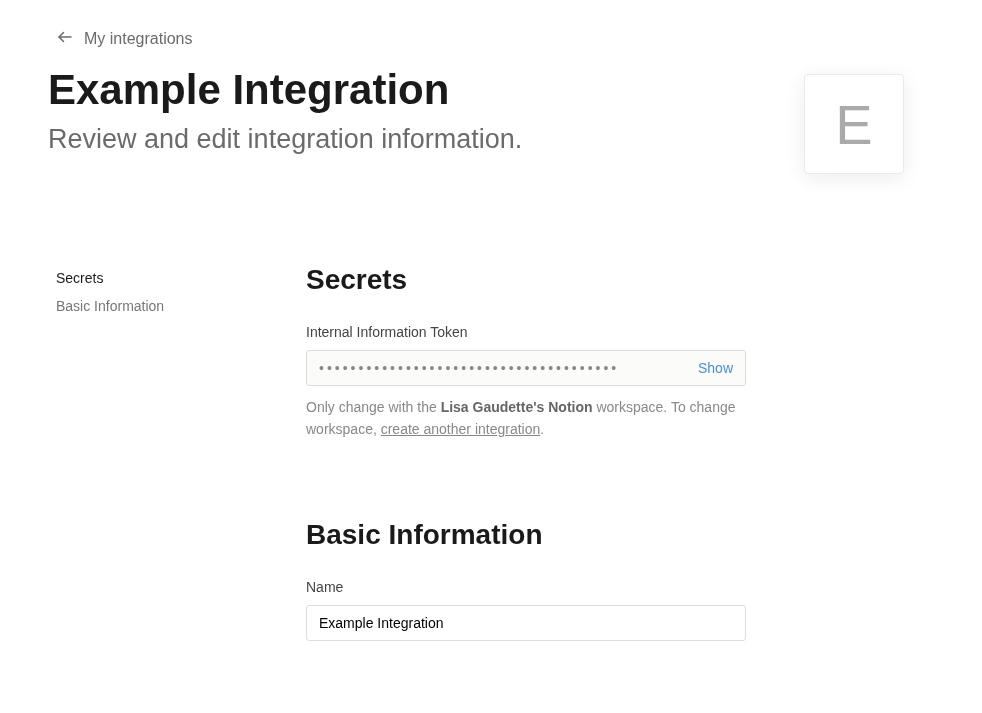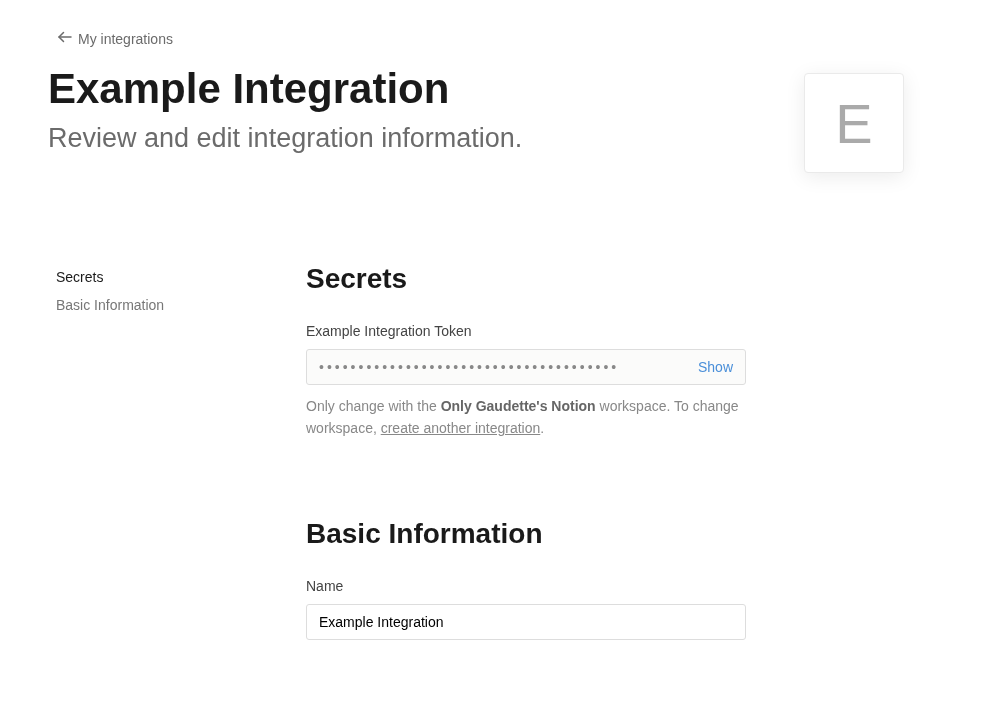"My integrations" .back-link { font-size: 14px -> 16px; gap: 4px -> 10px }
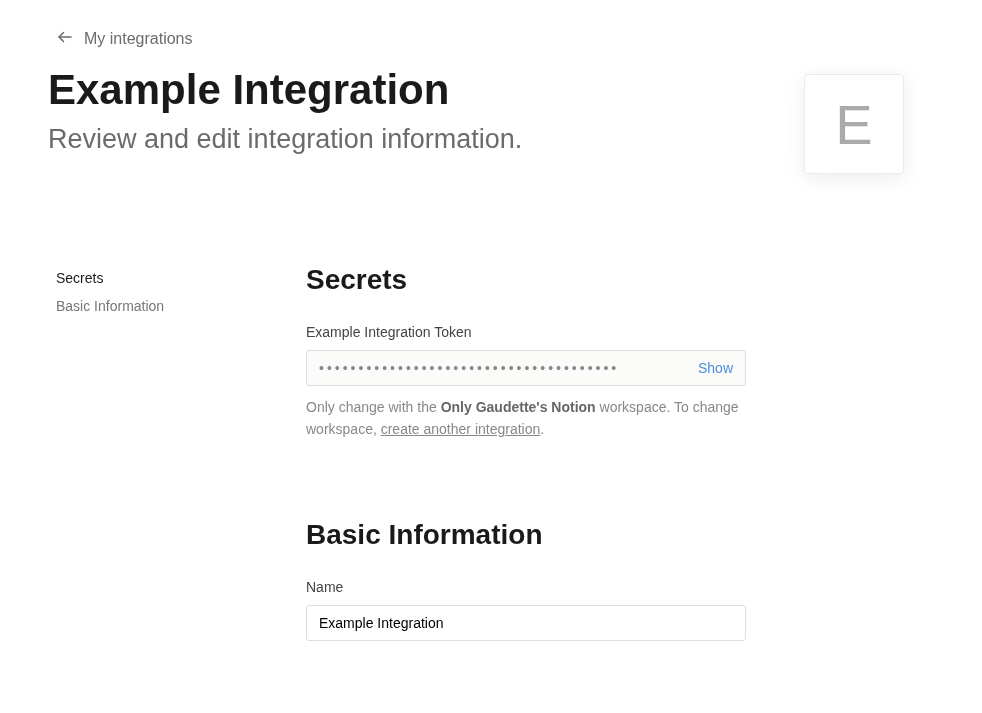"Example Integration Token" div.field-label { text: Example Integration -> Internal Information }
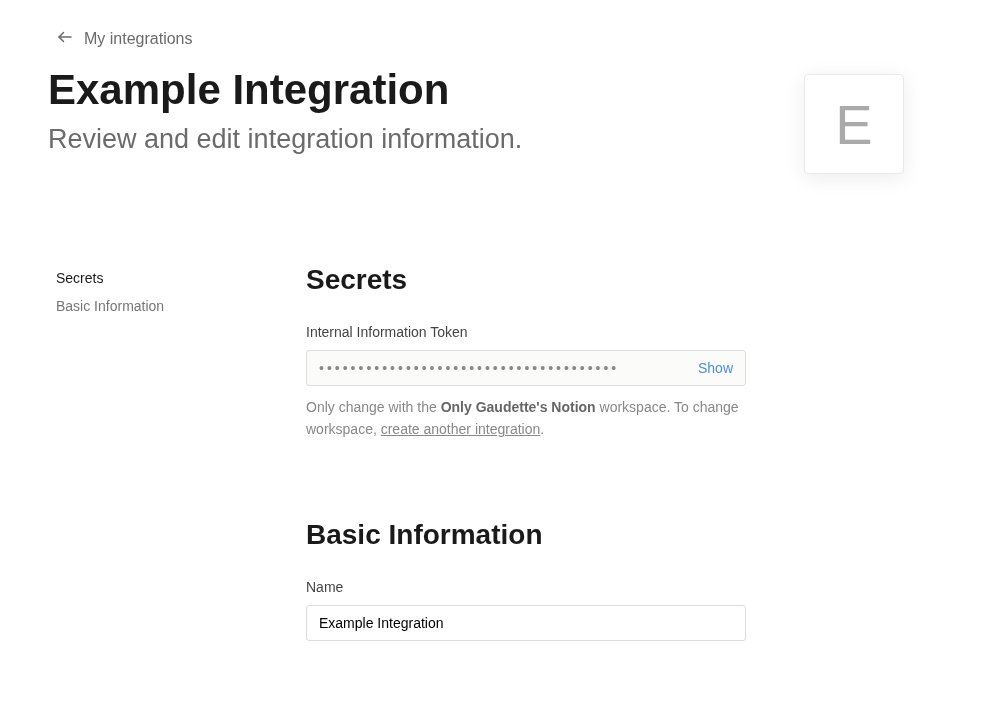"Only Gaudette's Notion" span.bold { text: Only -> Lisa }
